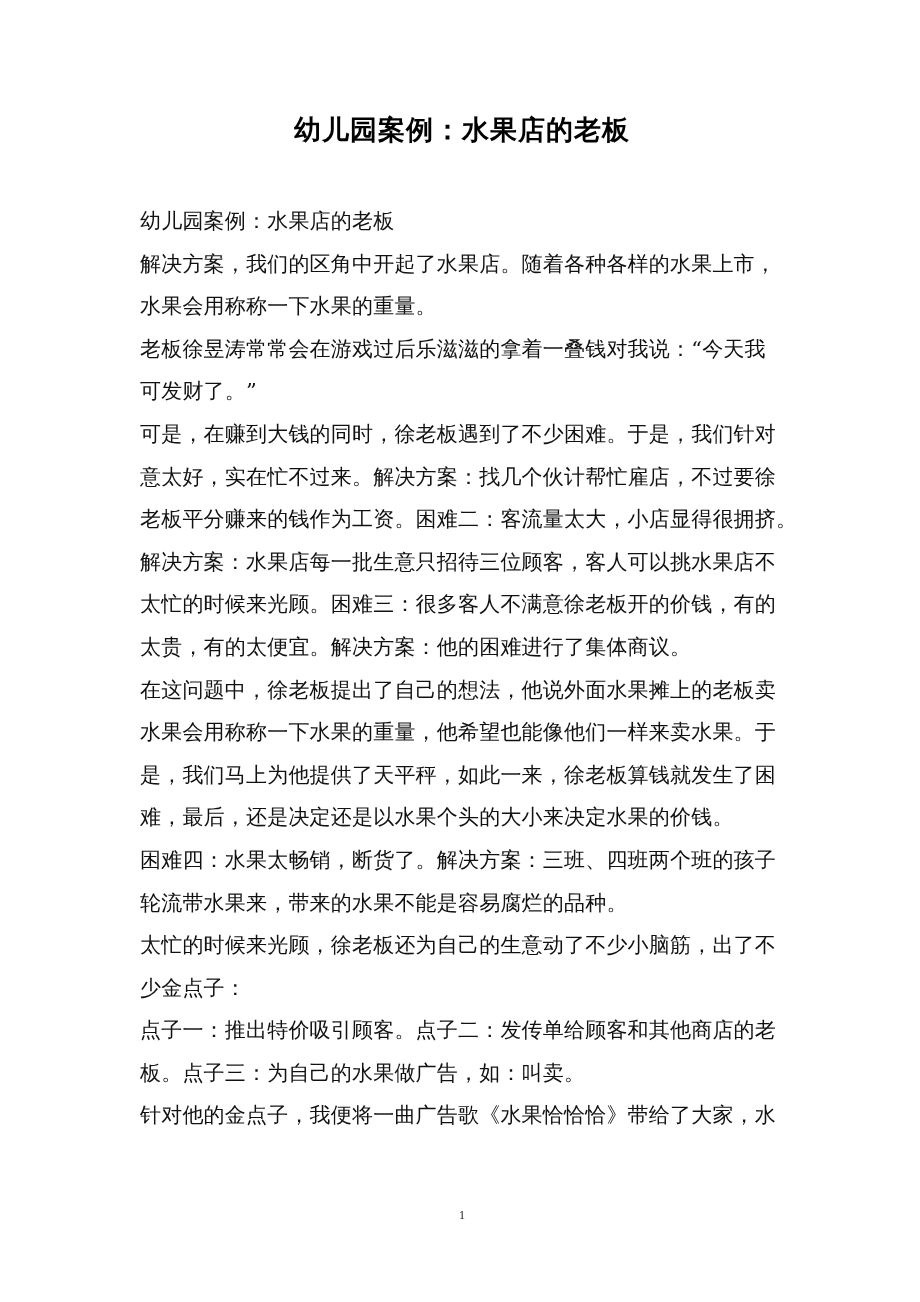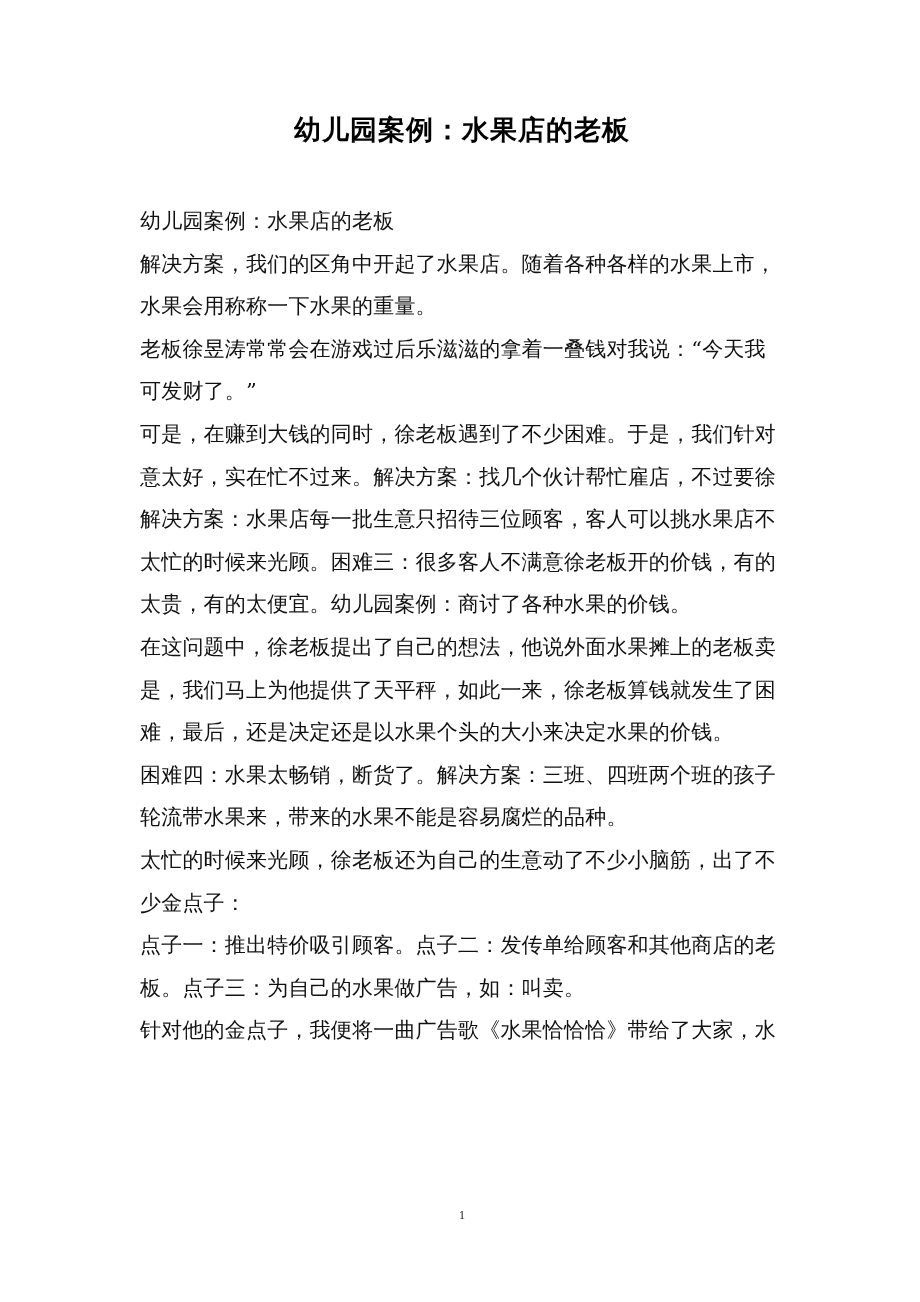"老板平分赚来的钱作为工资。困难二：客流量太大，小店显得很拥挤。" div.line { html: none -> <div>老板平分赚来的钱作为工资。困难二：客流量太大，小店显得很拥挤。</div> }
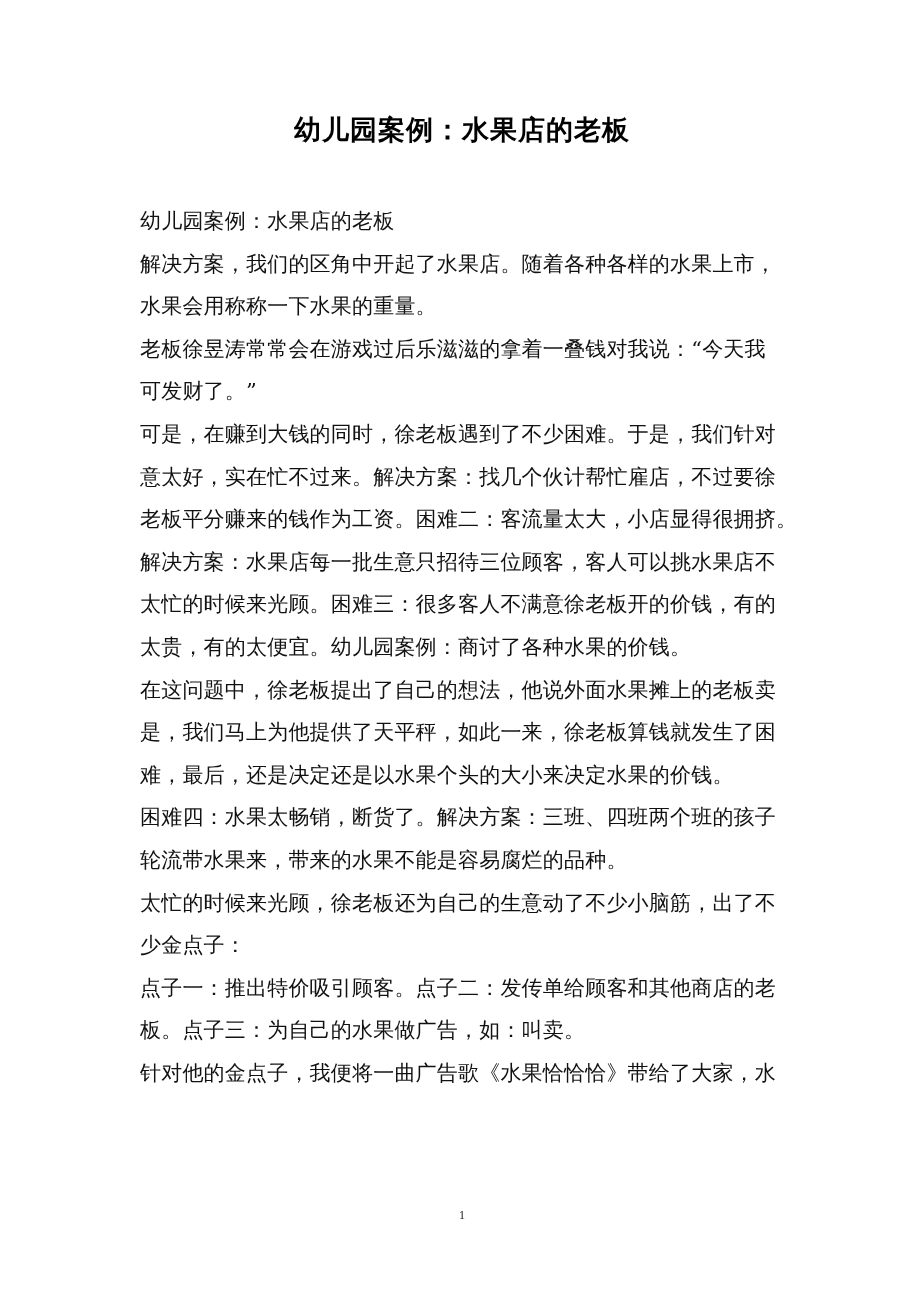"太贵，有的太便宜。幼儿园案例：商讨了各种水果的价钱。" div.line { text: 幼儿园案例：商讨了各种水果的价钱 -> 解决方案：他的困难进行了集体商议 }
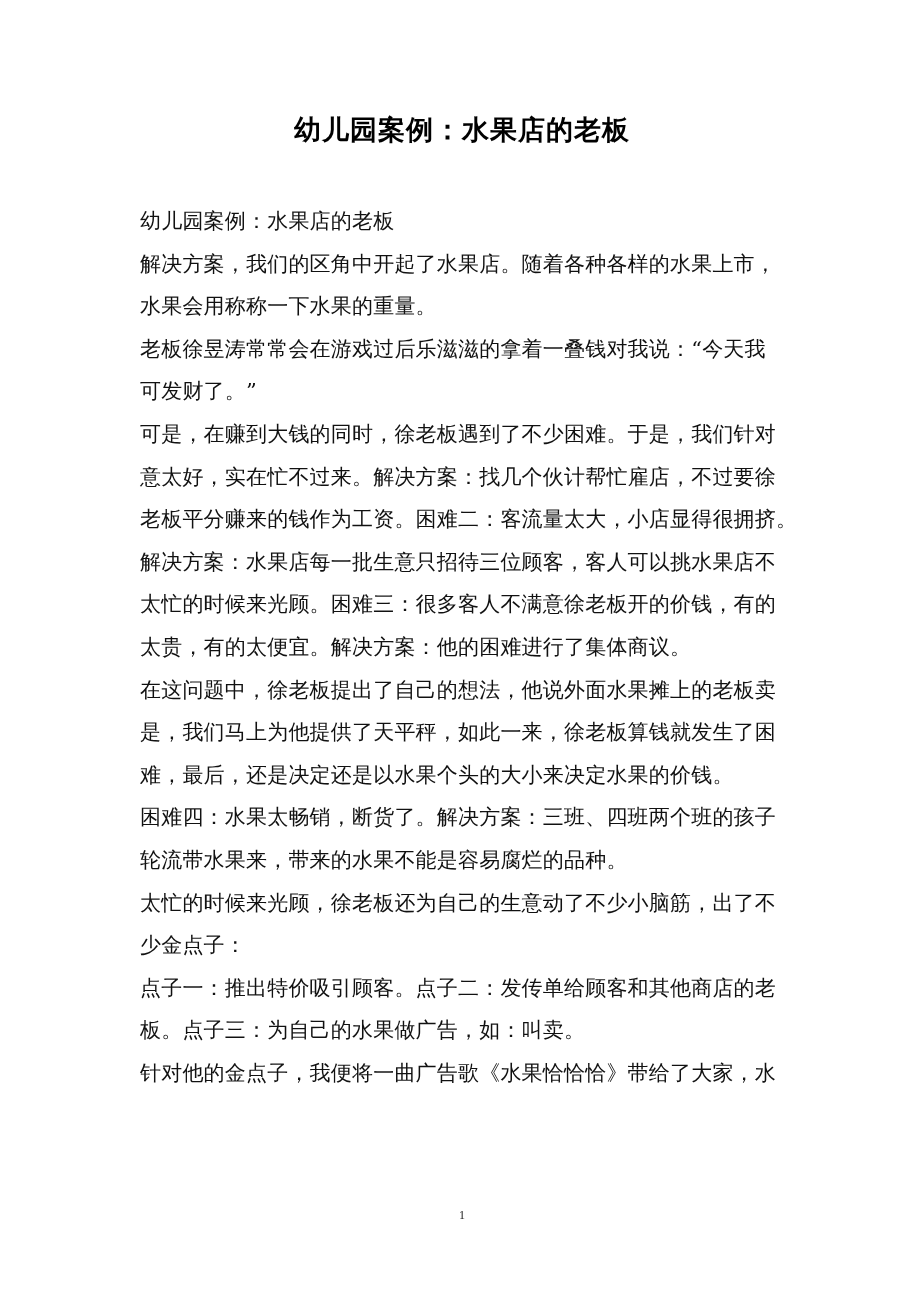"水果会用称称一下水果的重量，他希望也能像他们一样来卖水果。于" div.line { html: none -> <div>水果会用称称一下水果的重量，他希望也能像他们一样来卖水果。于</div> }
